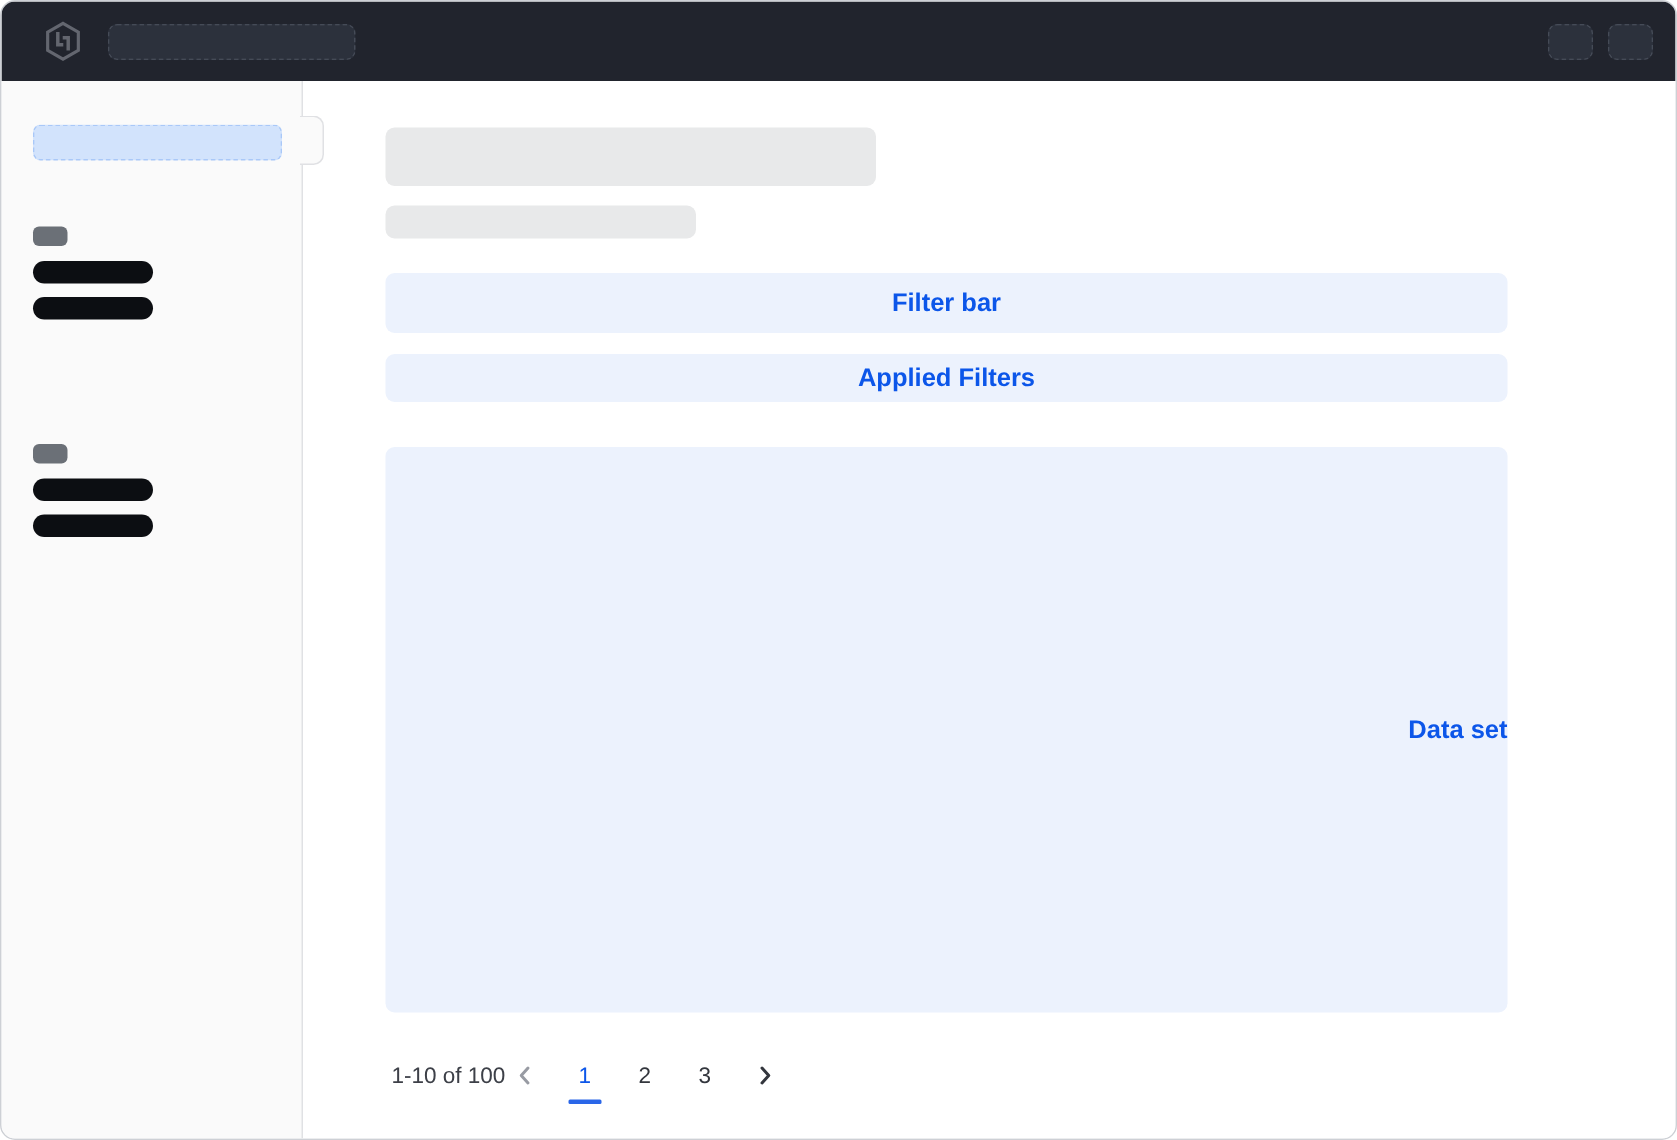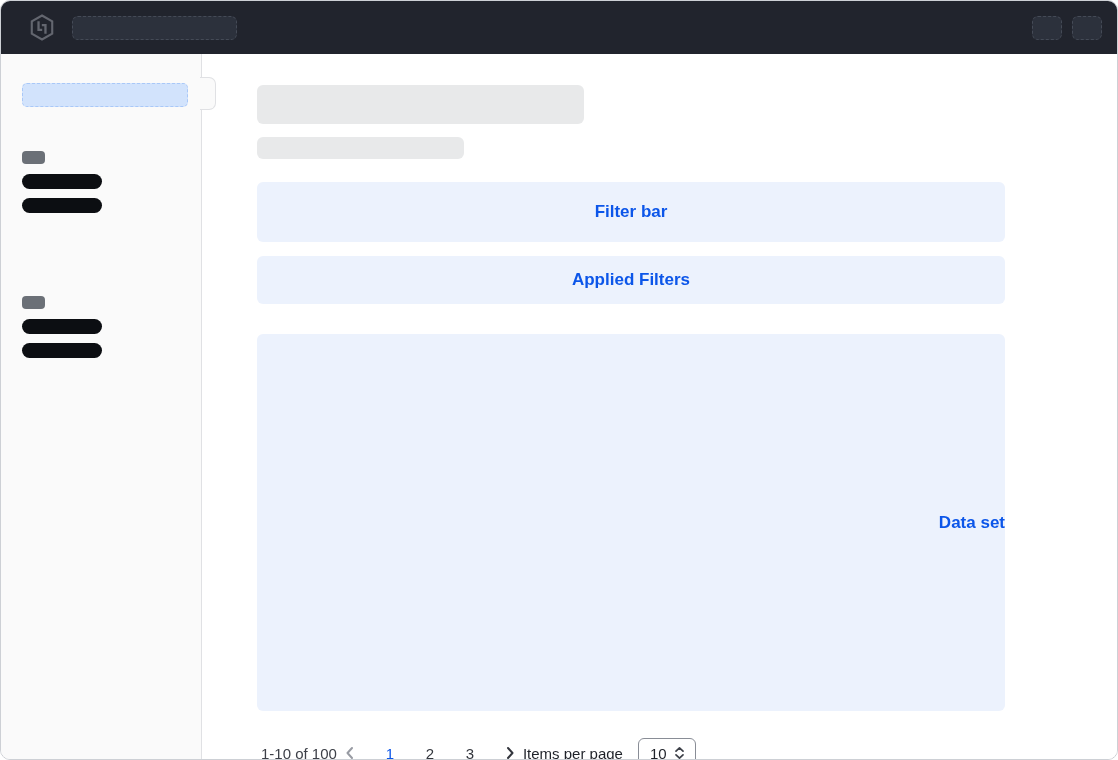"Filter bar" .sec-filter { height: 60px -> 40px }
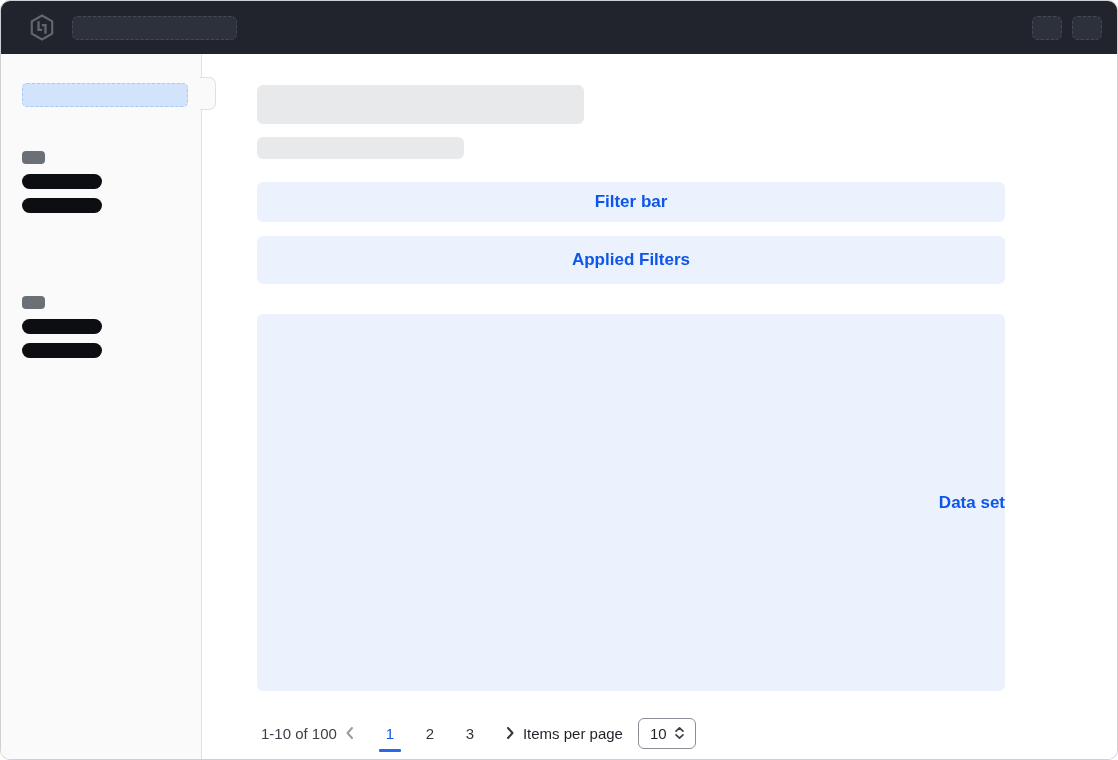"Applied Filters" .sec-applied { height: 48px -> 32px }
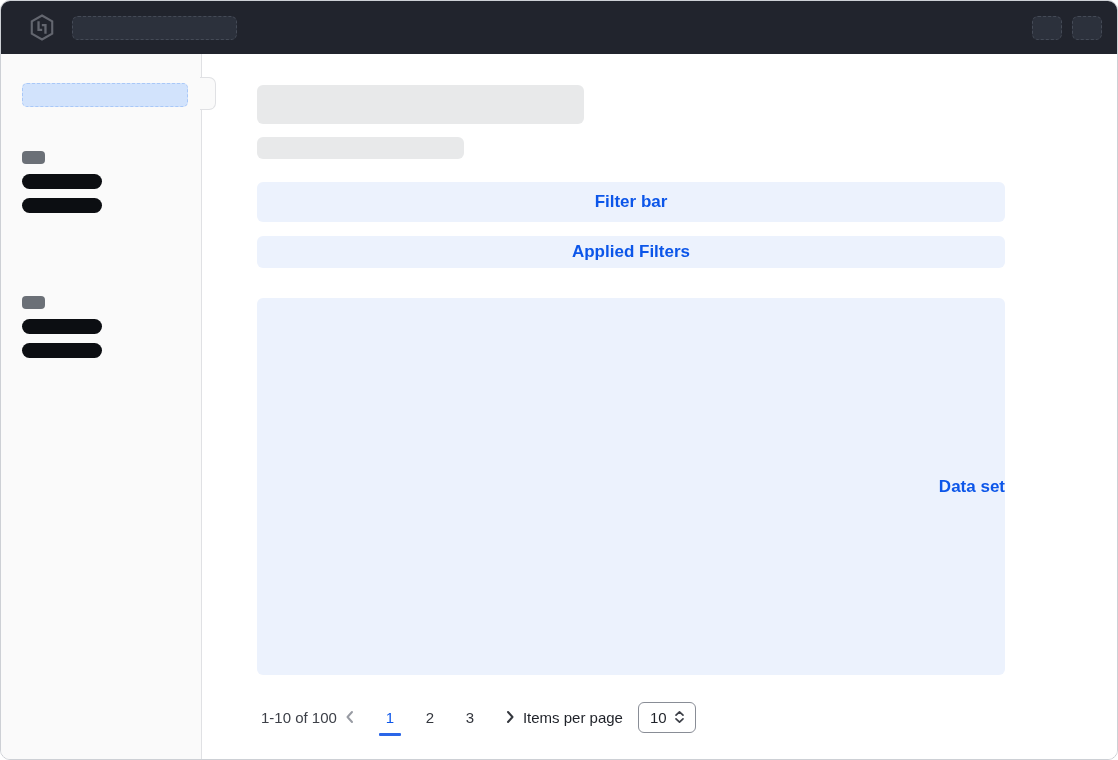"Items per page" div.pg-right { html: <div> <span>Items per page</span> <span> <span>10</span> <svg> <path></path> </svg> </span> </div> -> none }
